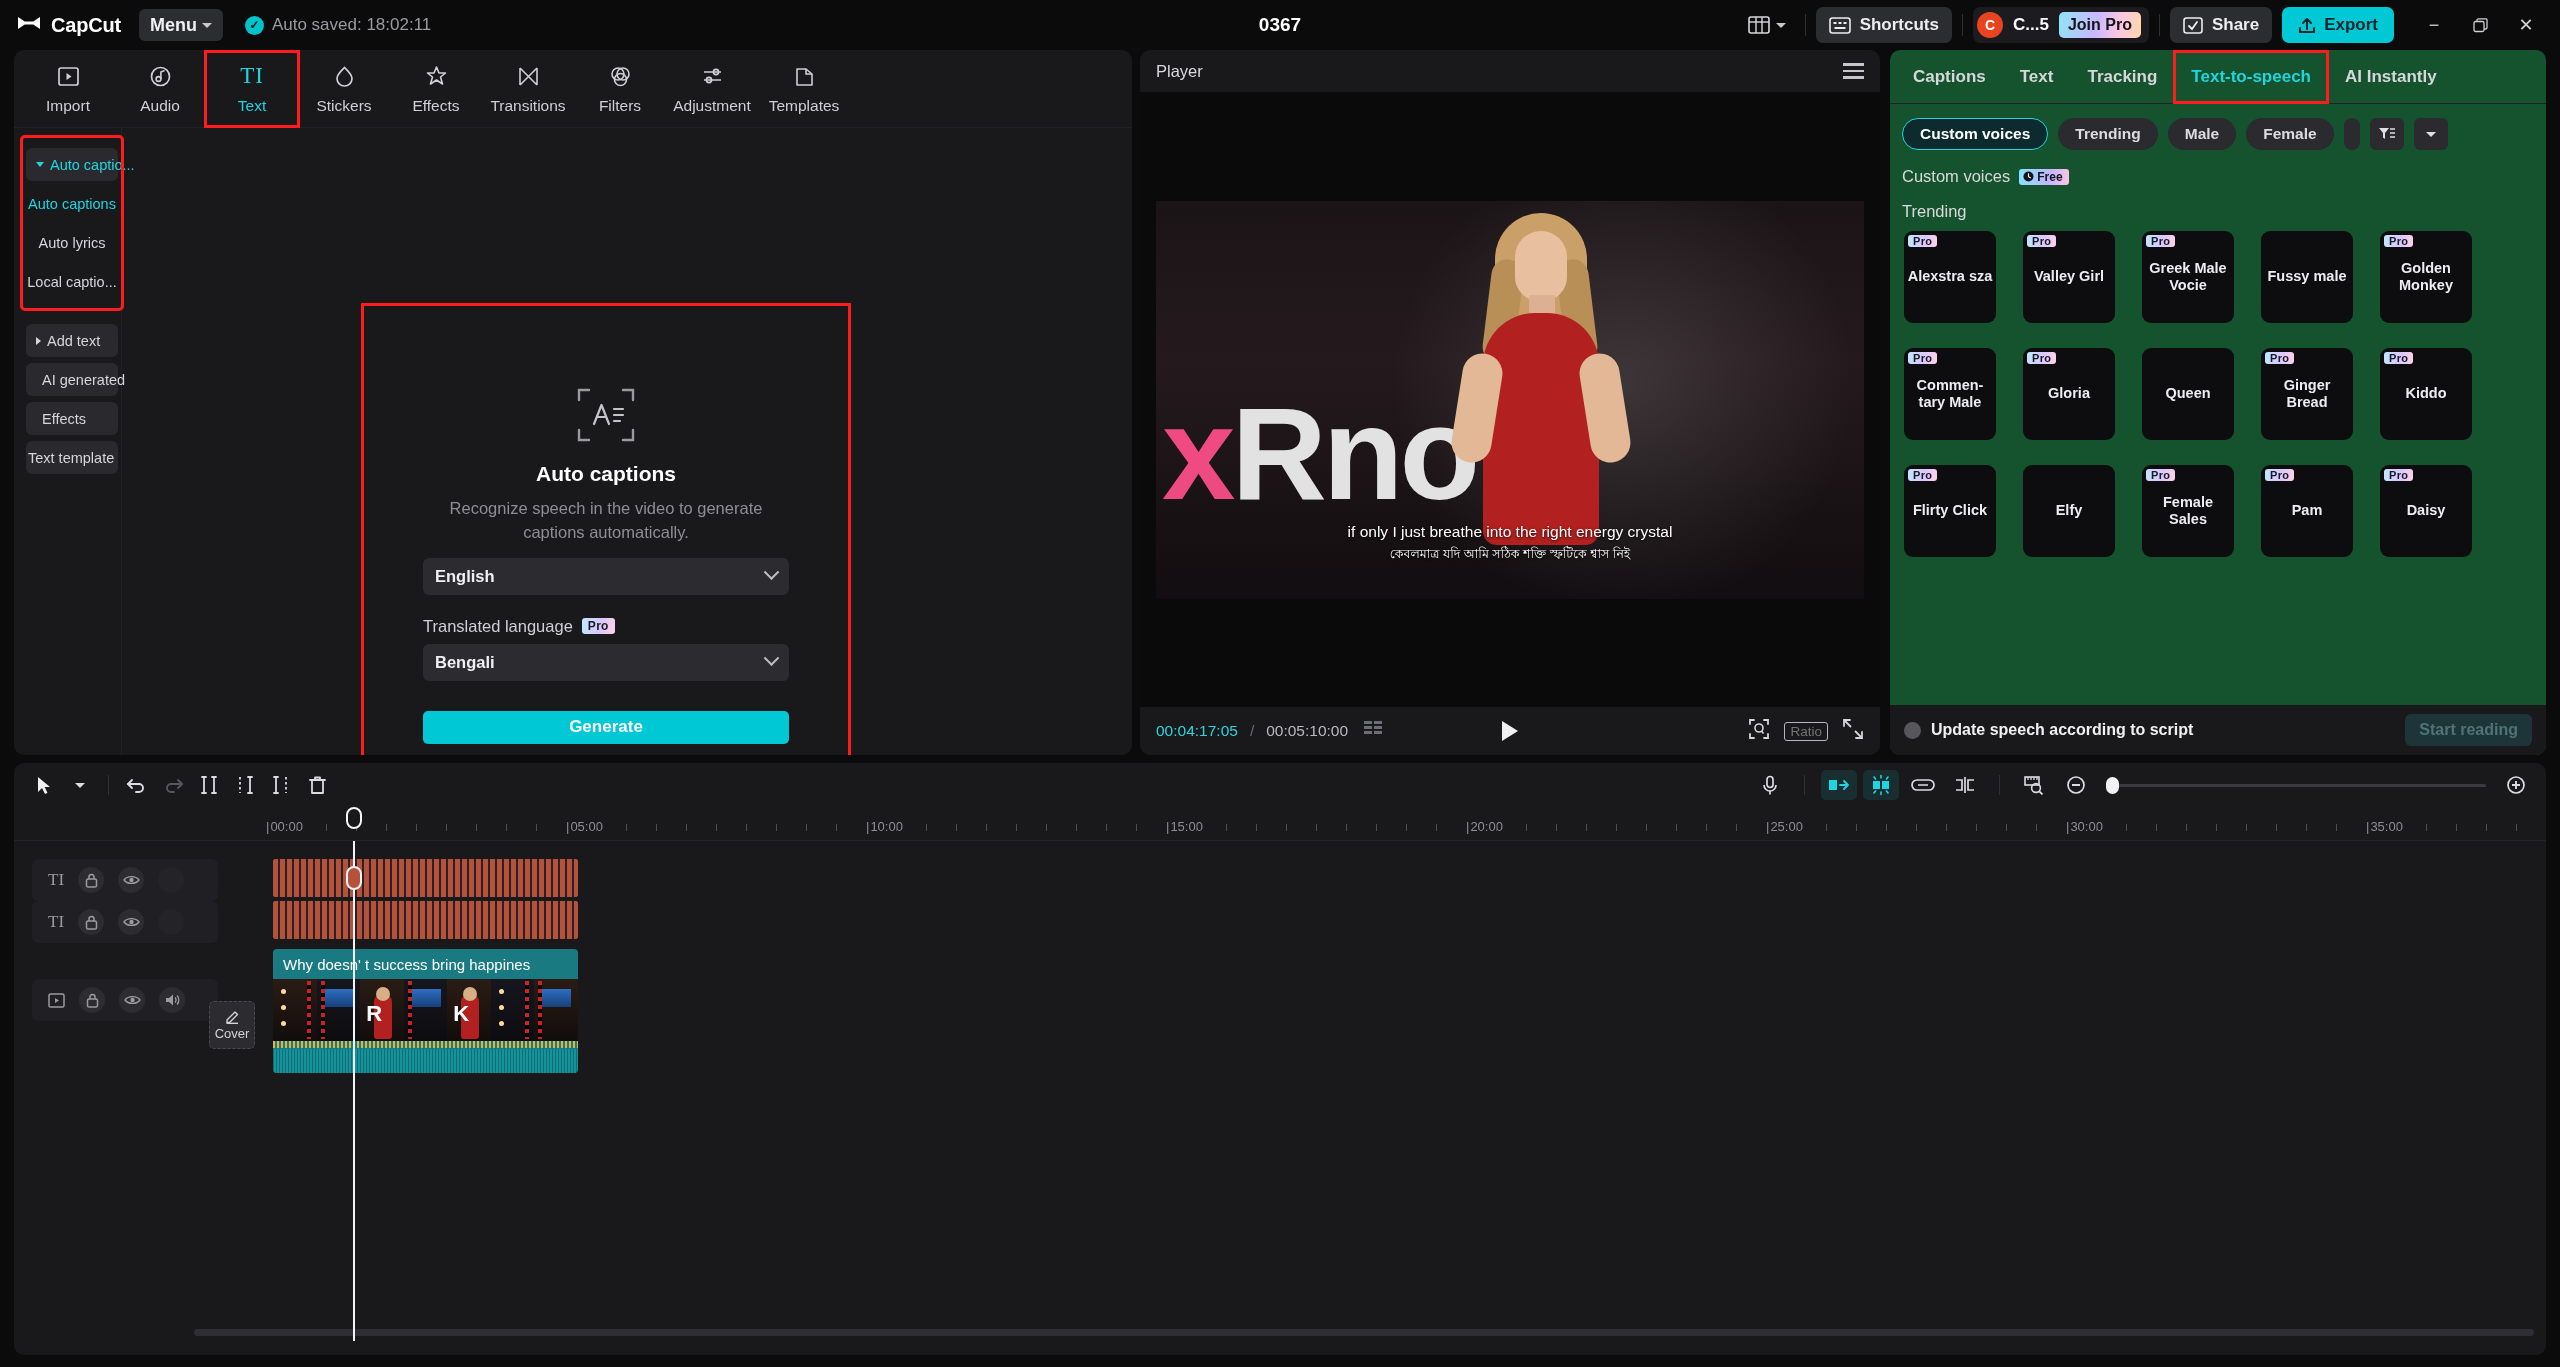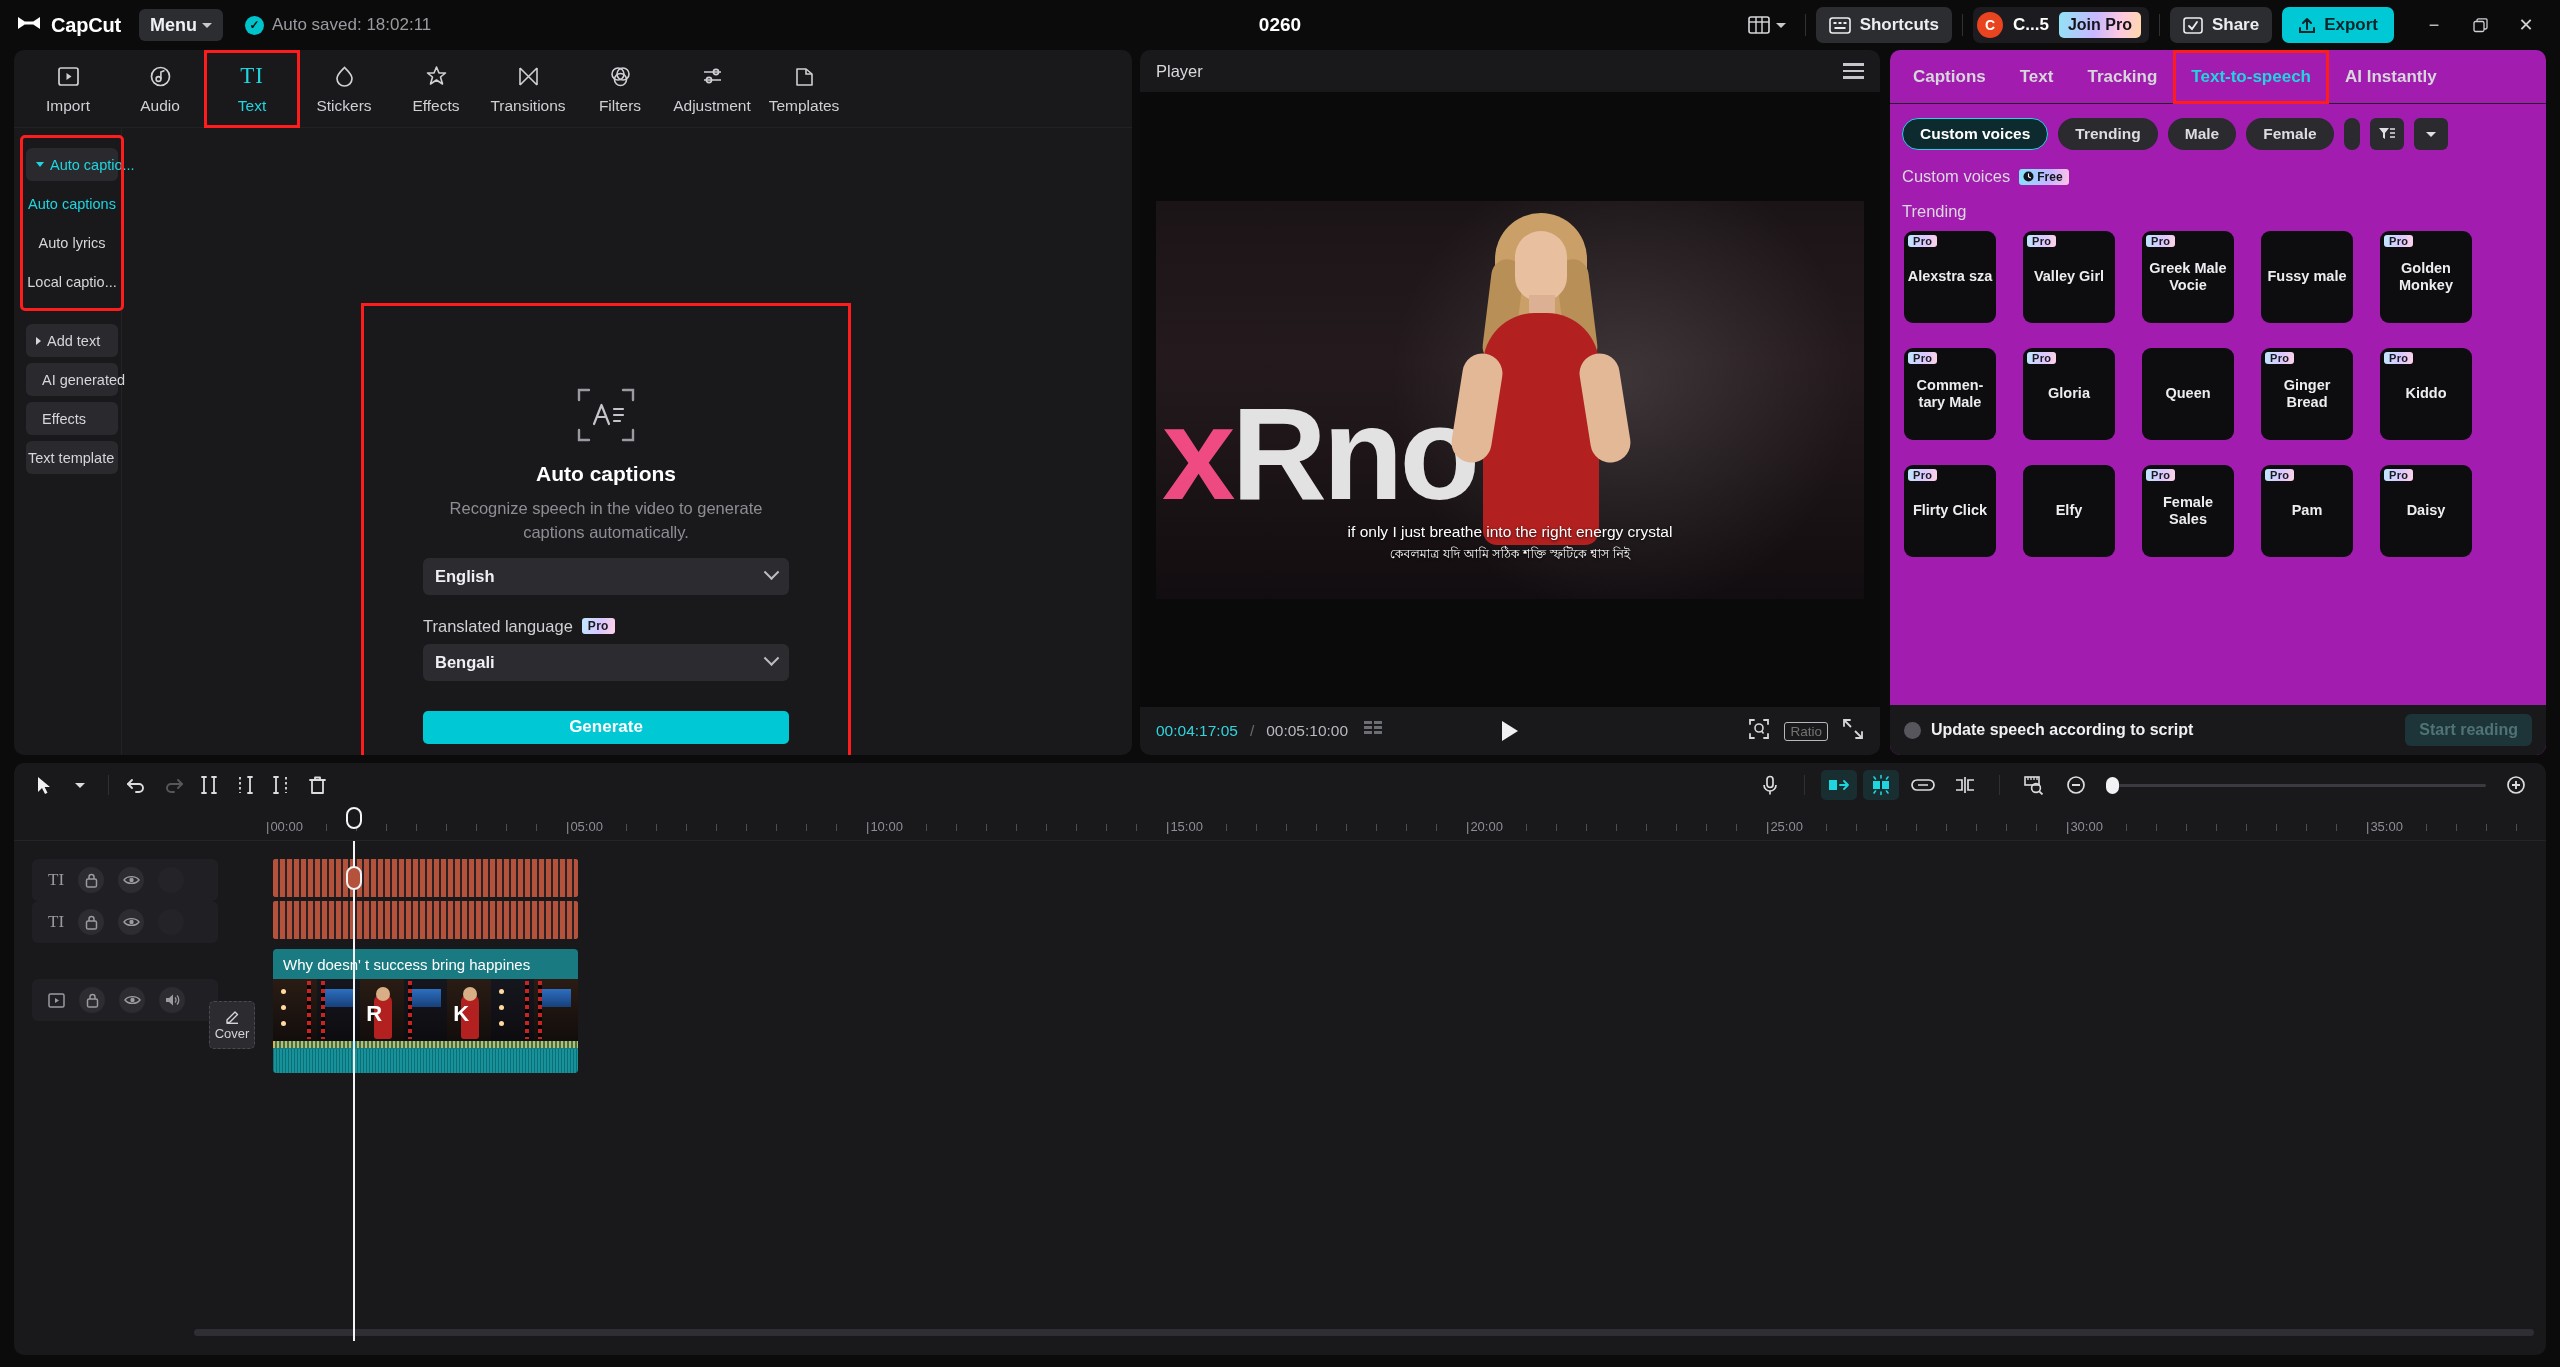"0260" div.proj-title { text: 0260 -> 0367 }
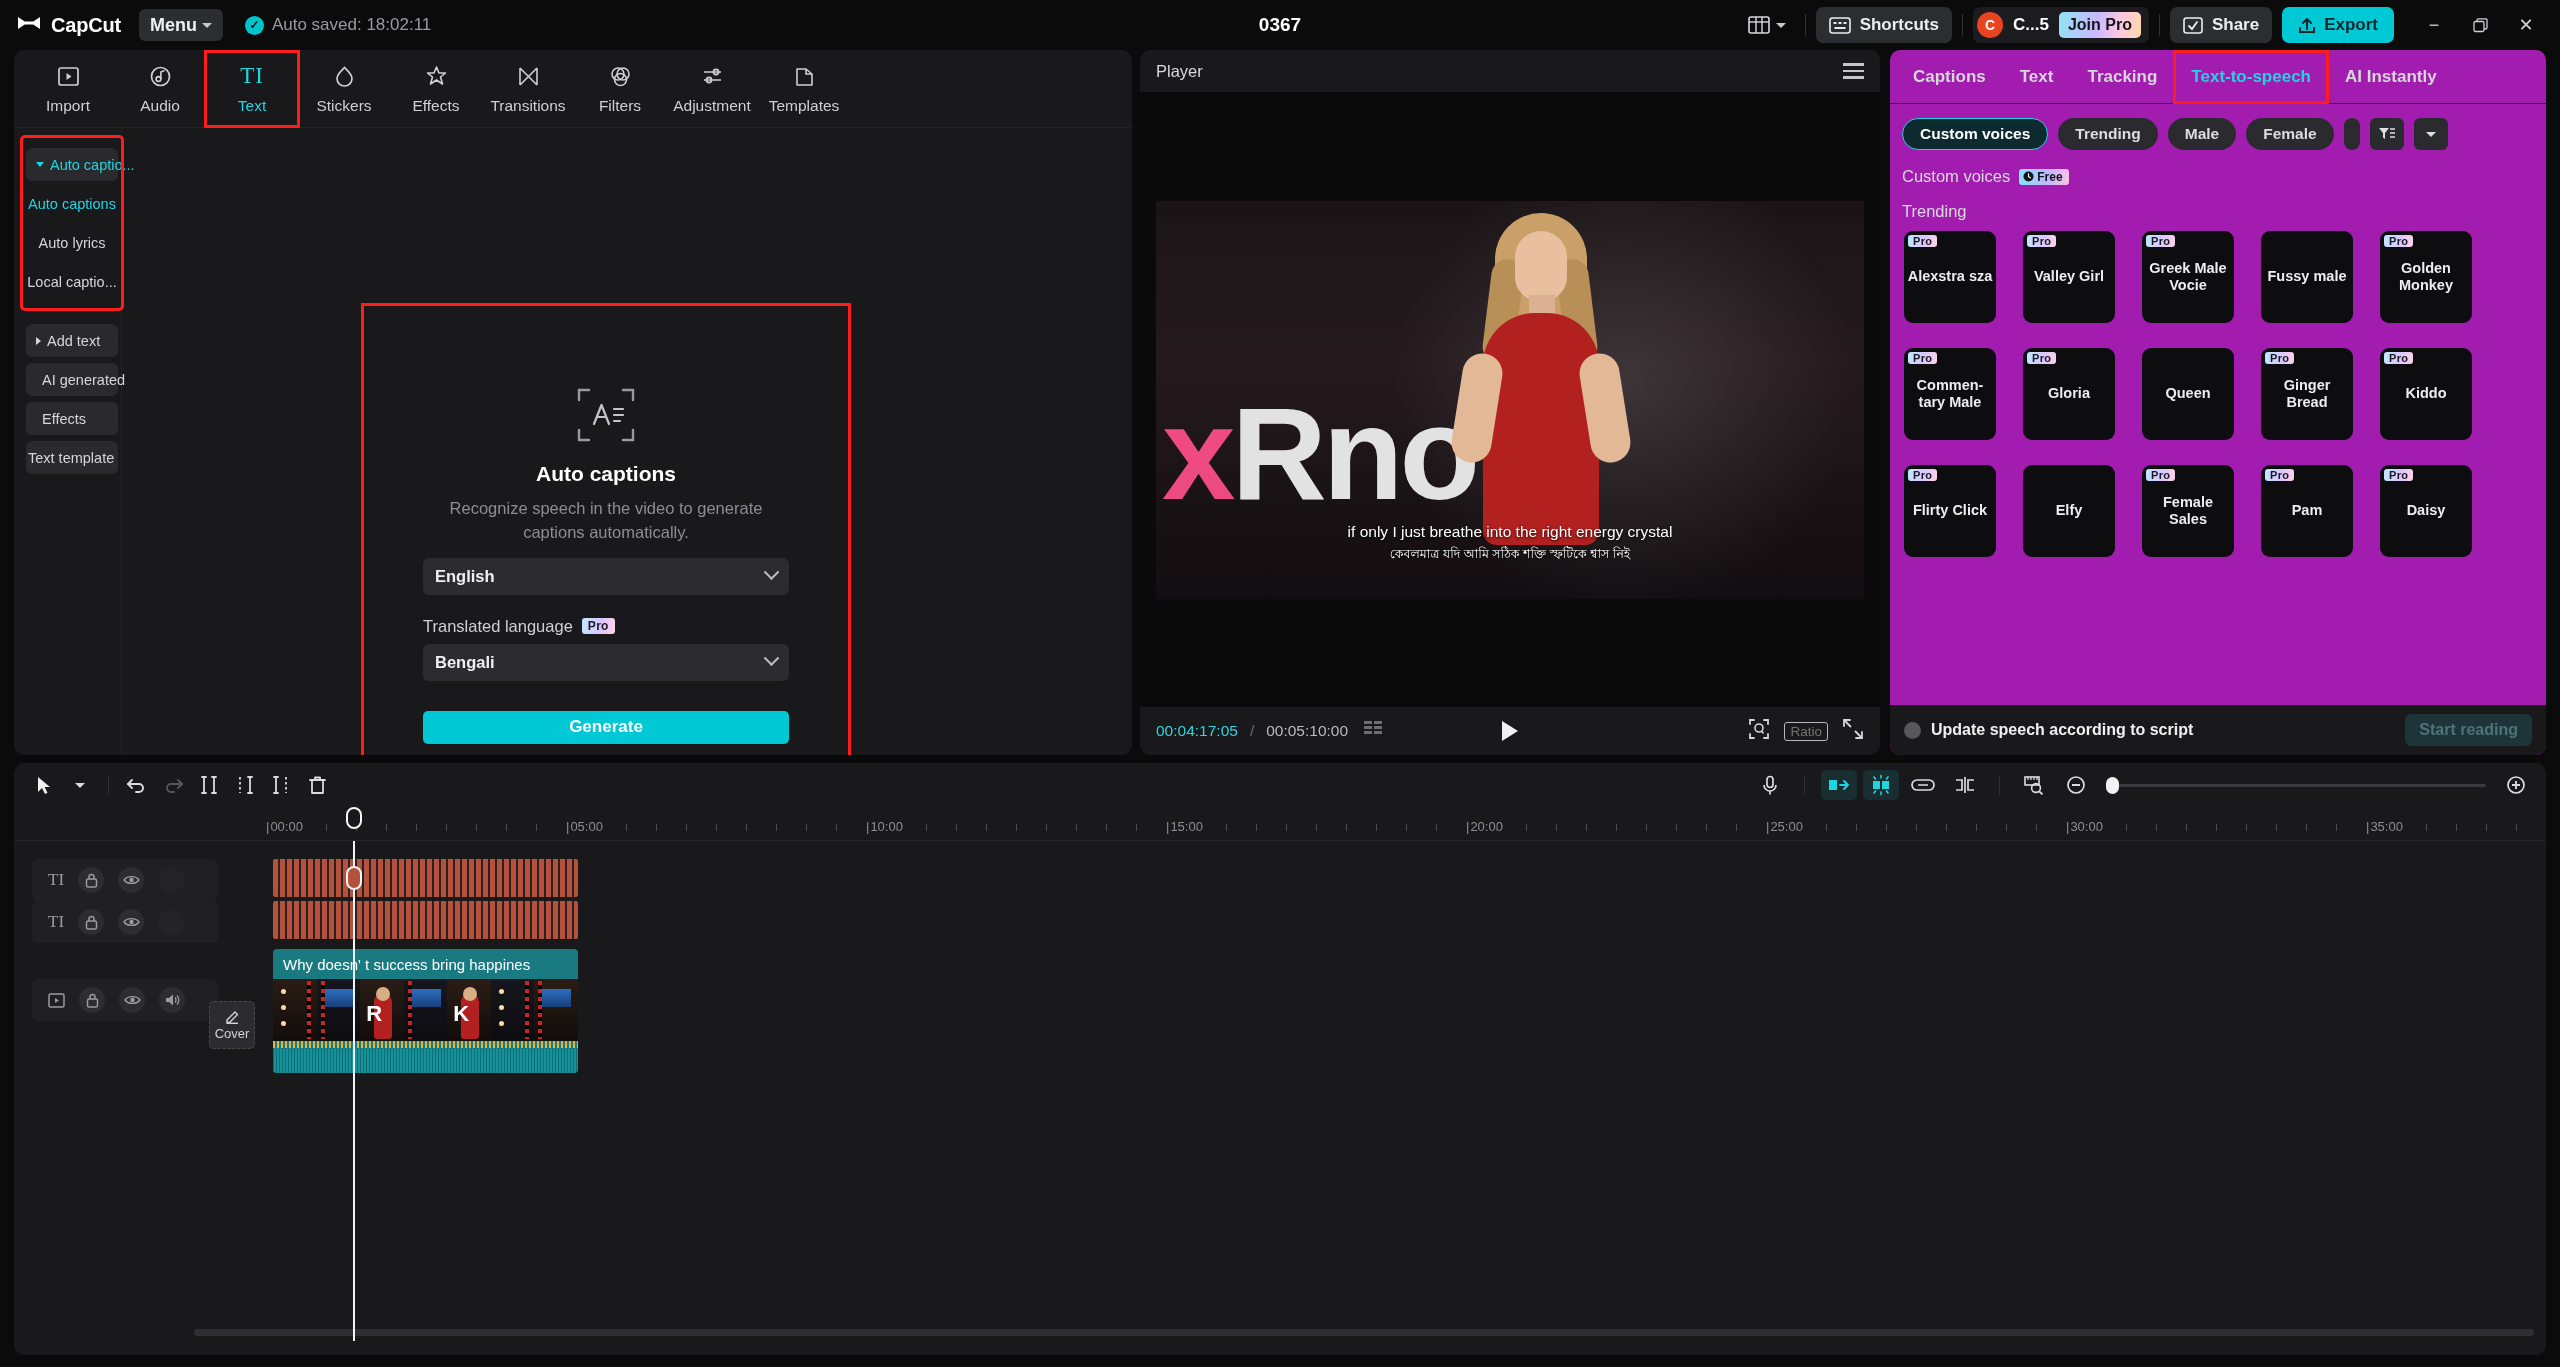"Captions" .rightpanel { background: #a21caf -> #14532d }
